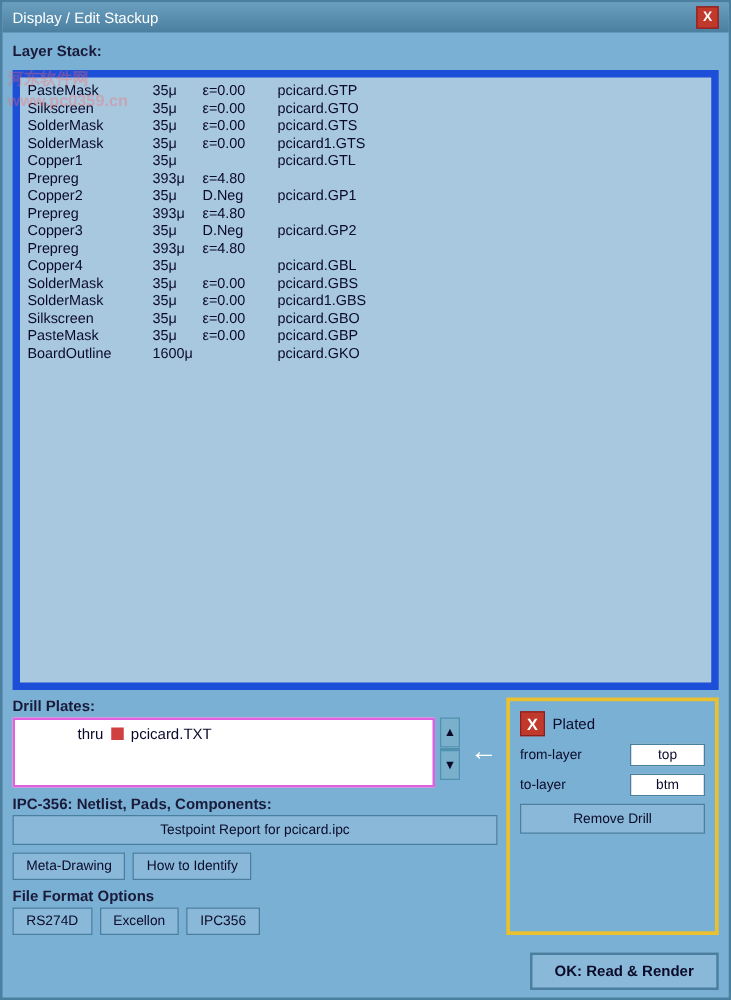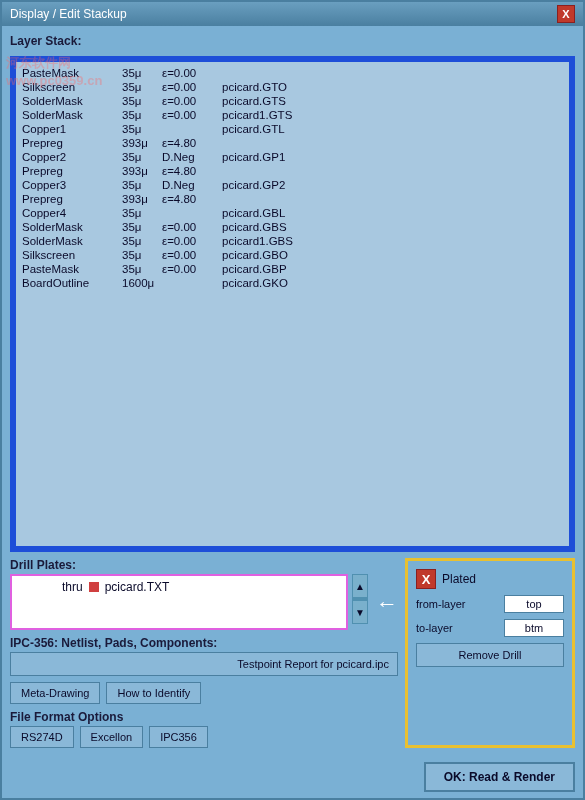"pcicard.GTP" span.col-file { html: none -> <span>pcicard.GTP</span> }
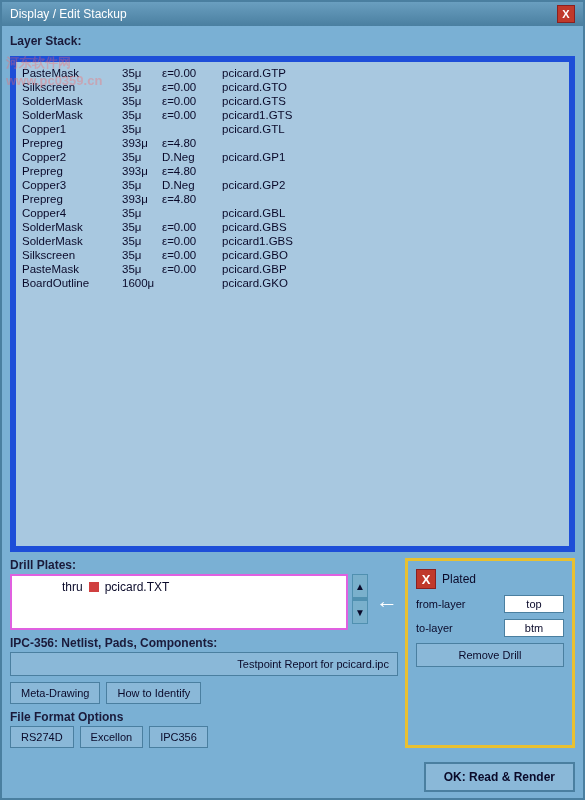"Testpoint Report for pcicard.ipc" .ipc-btn { text-align: right -> center }
